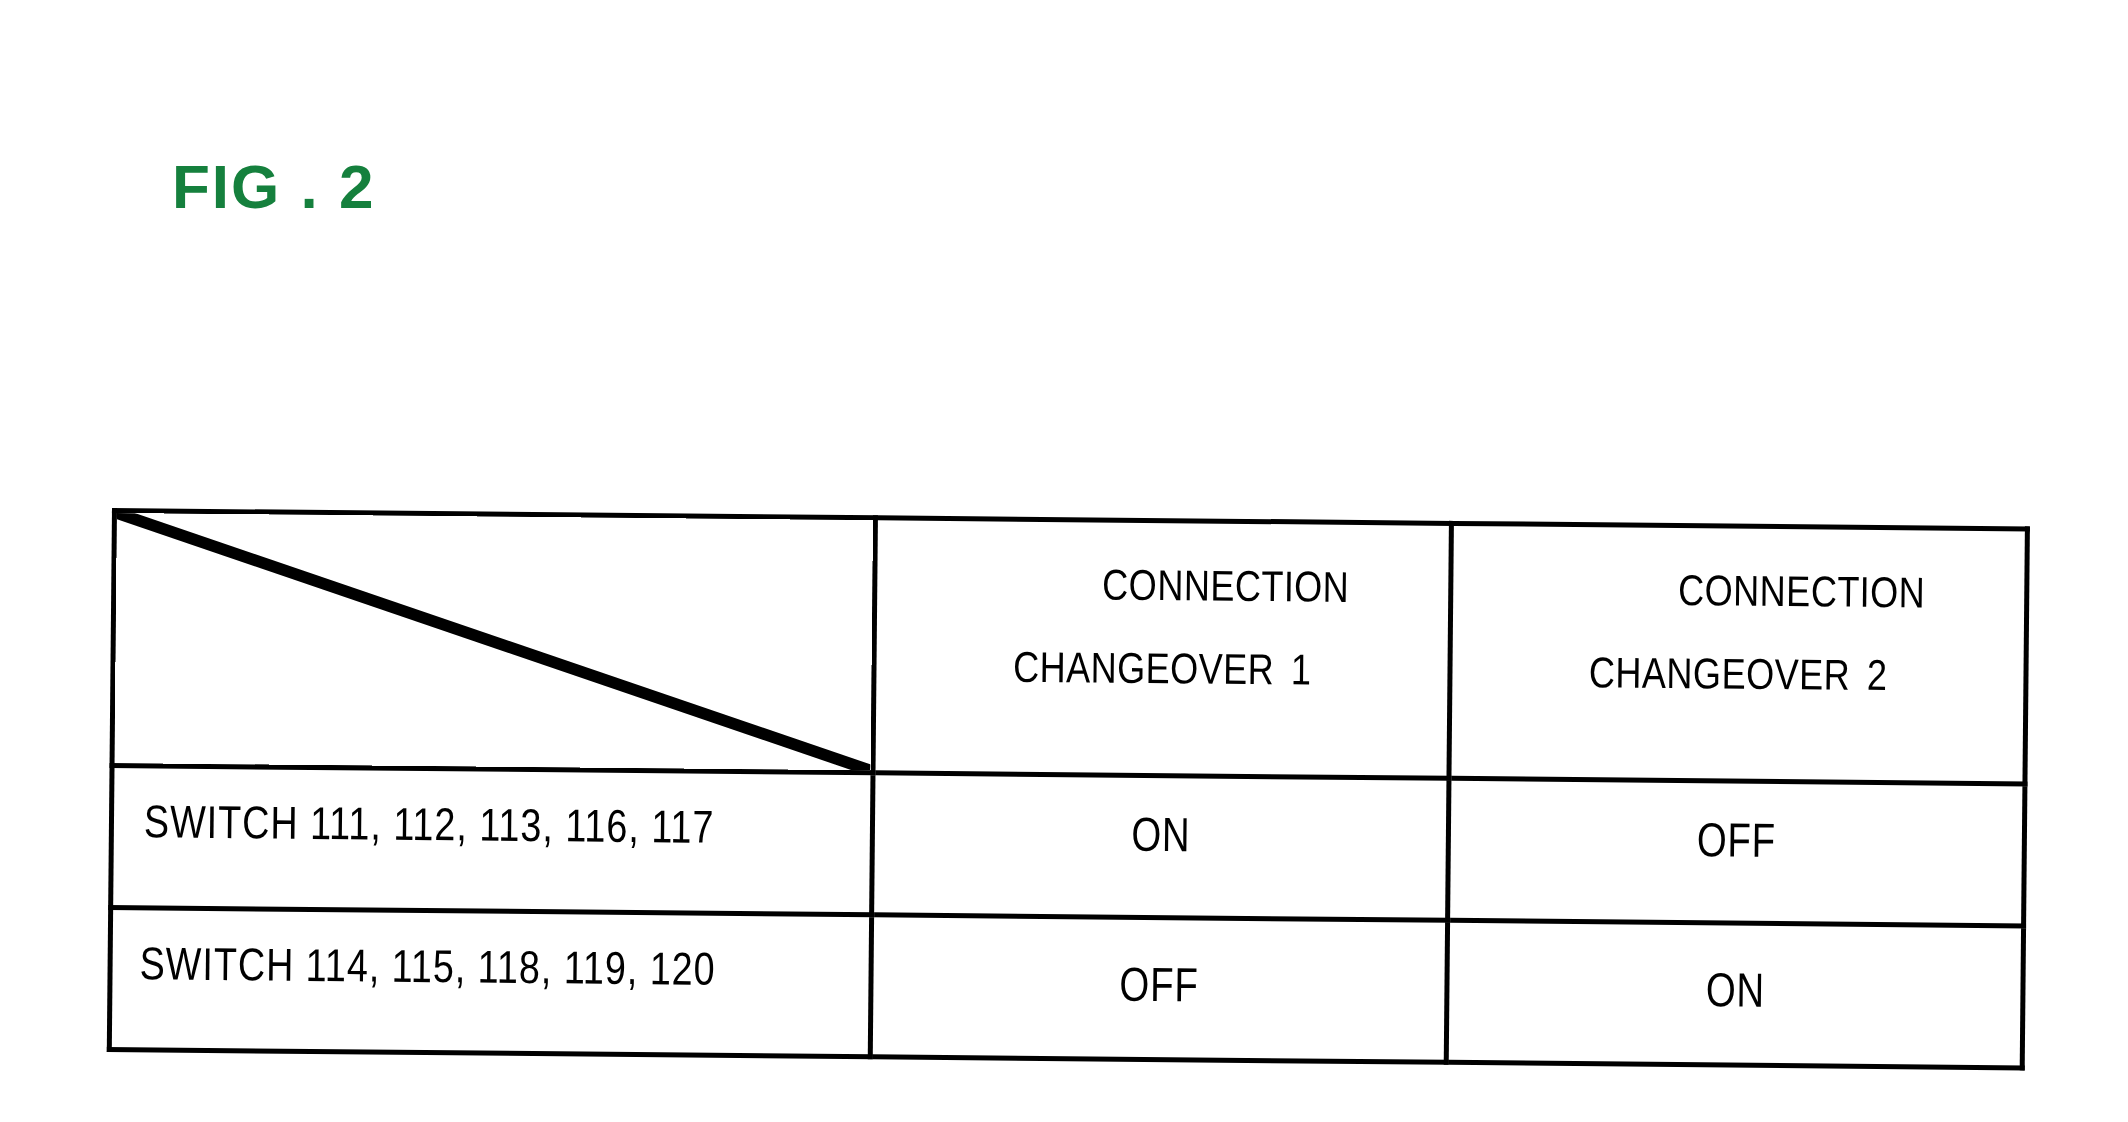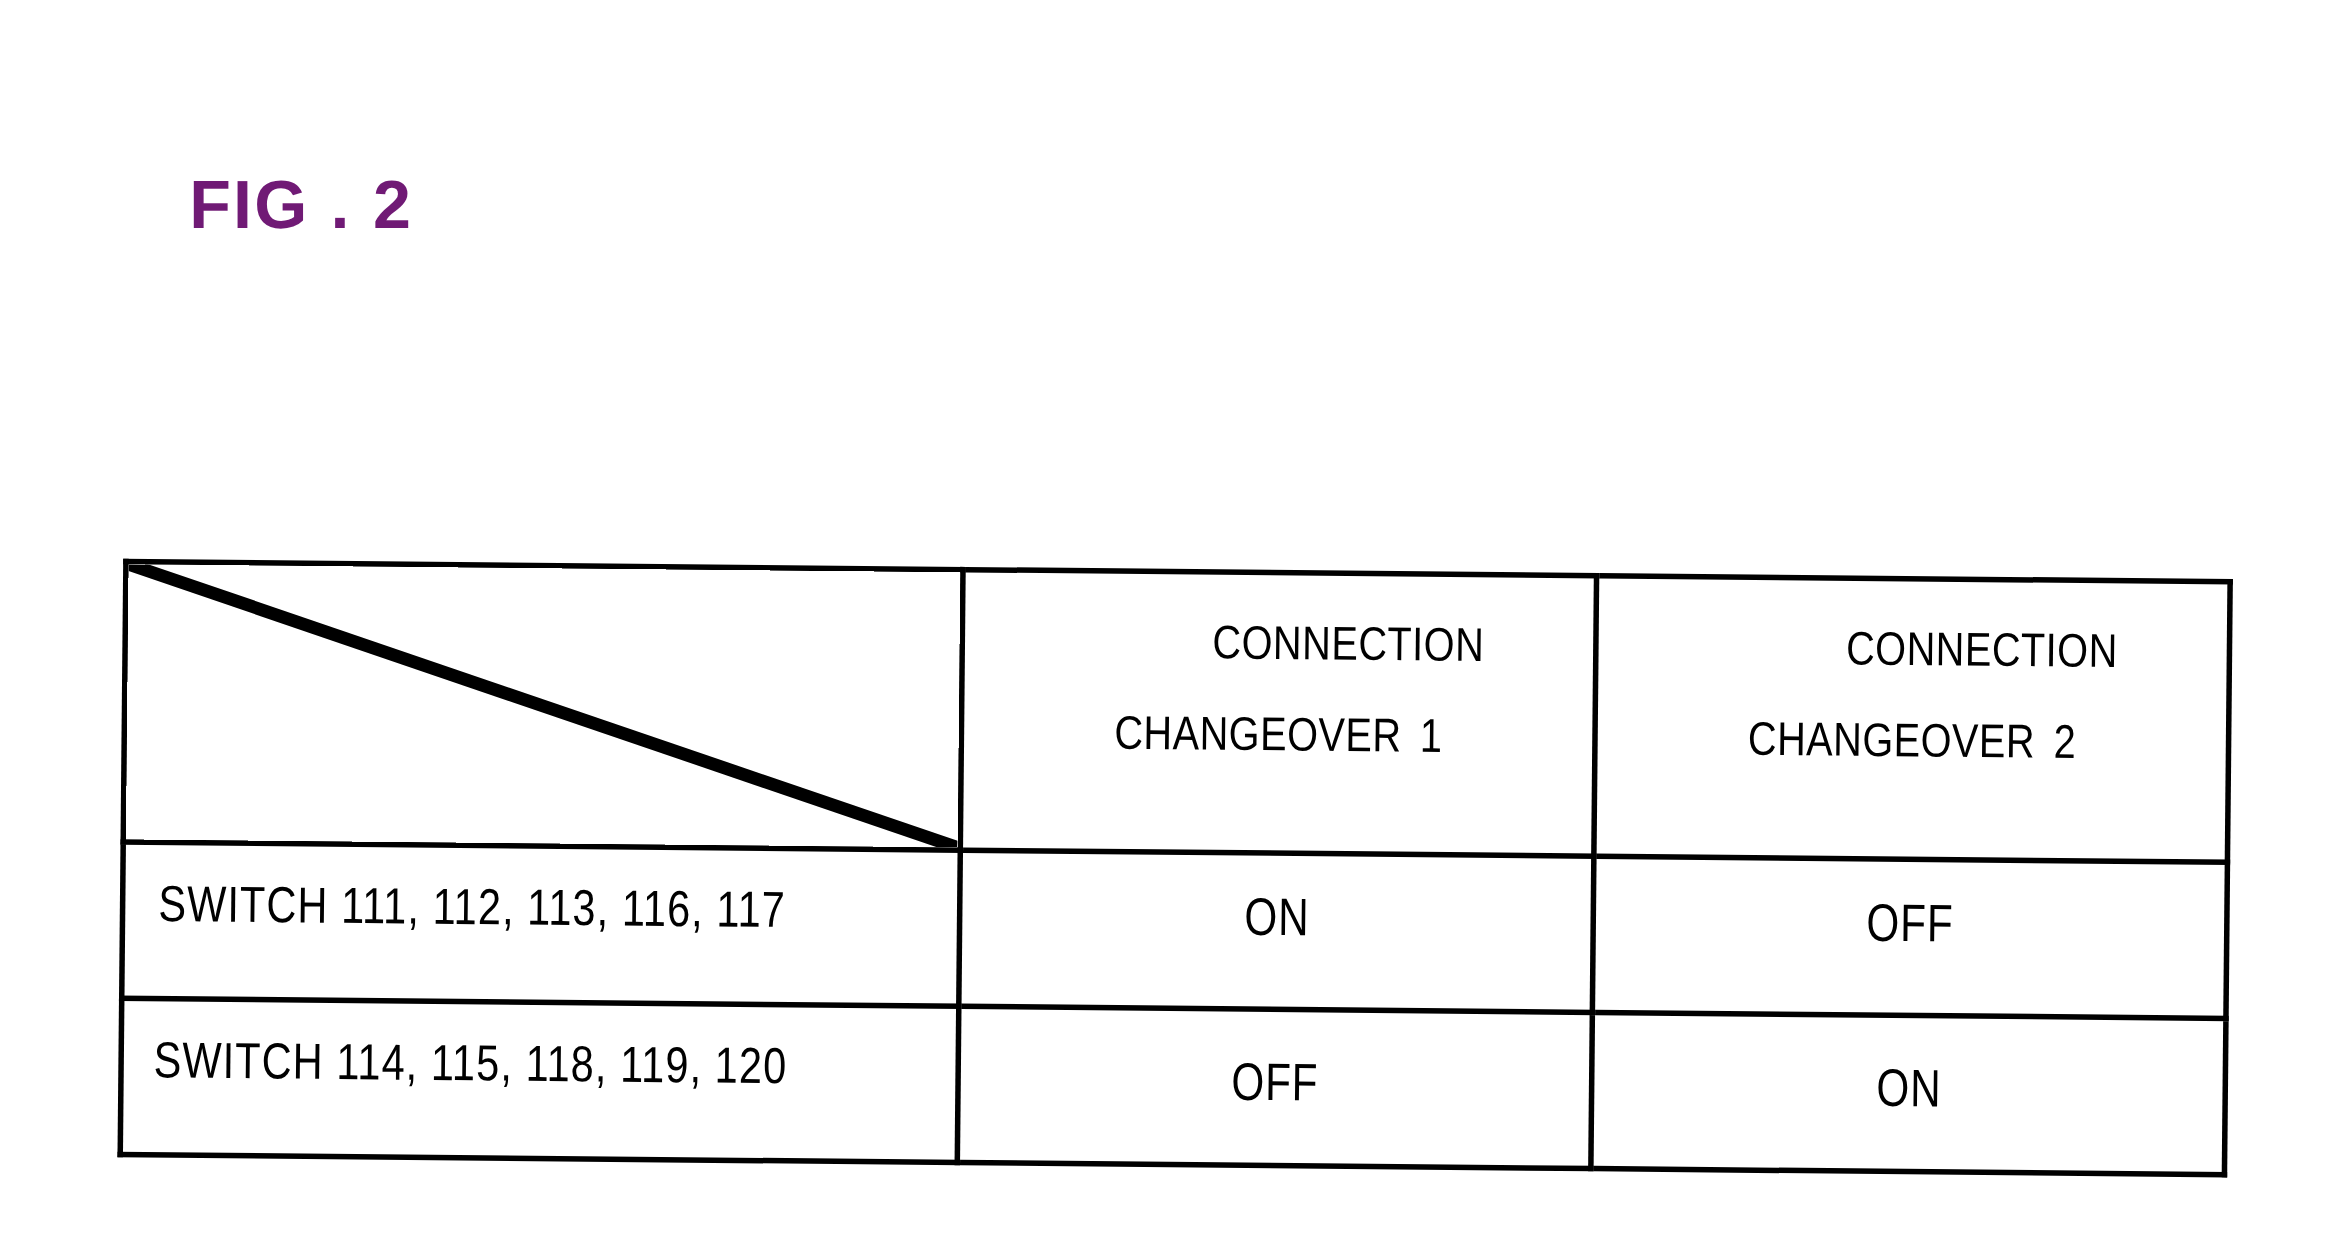"FIG . 2" #fig-title { color: #701a75 -> #15803d }
